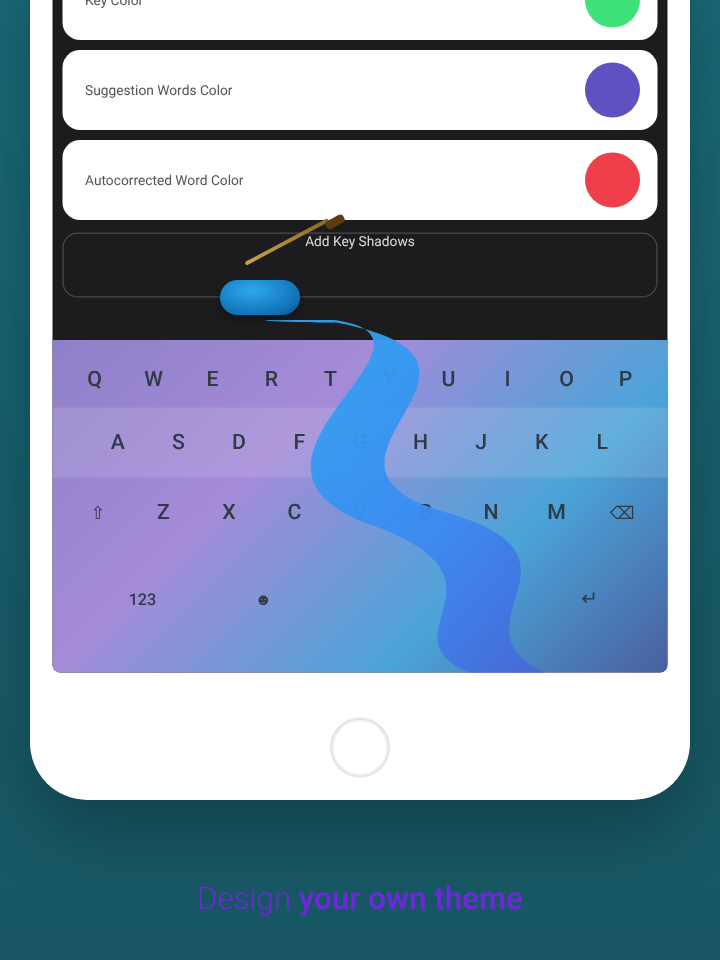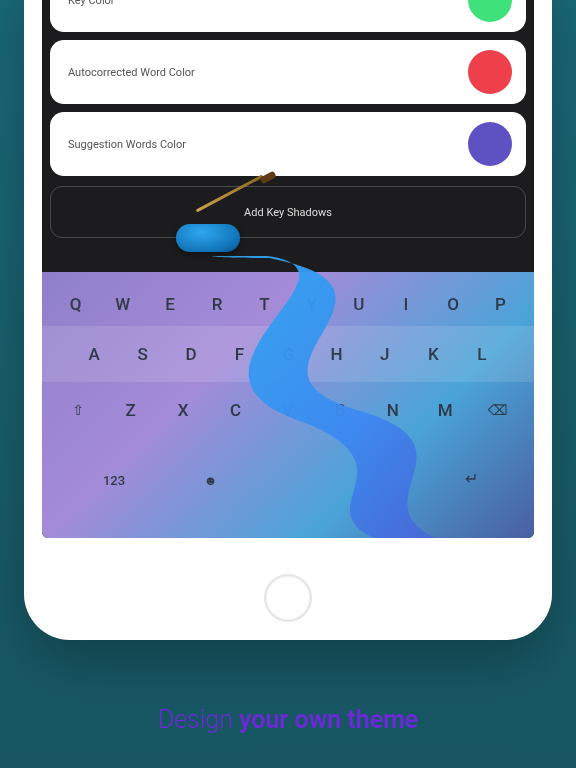"Autocorrected Word Color" div.opt-row { order: before "Suggestion Words Color" -> after "Suggestion Words Color" }
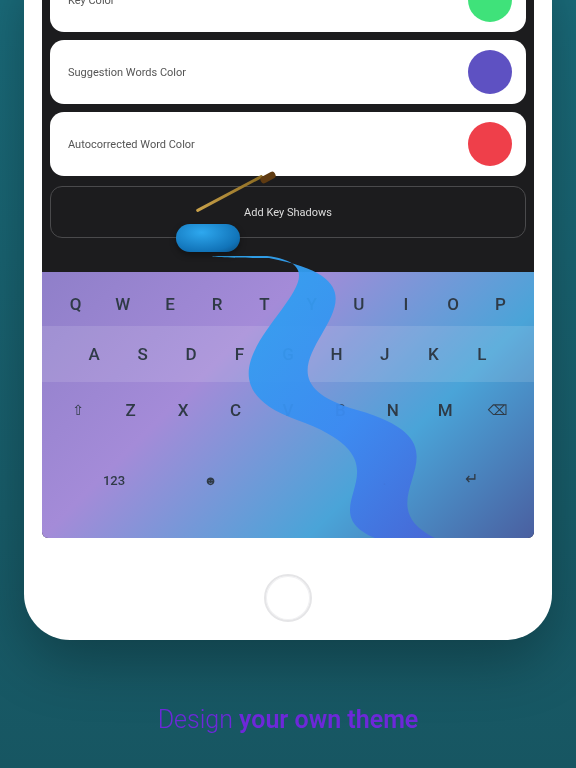"Add Key Shadows" .shadow-btn { align-items: center -> flex-start }
